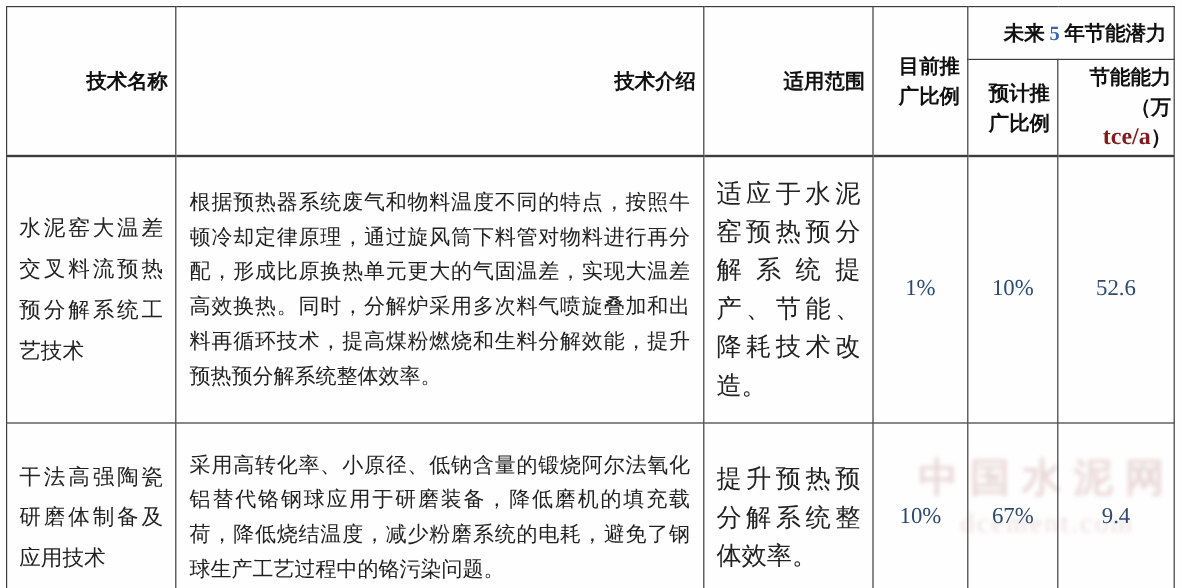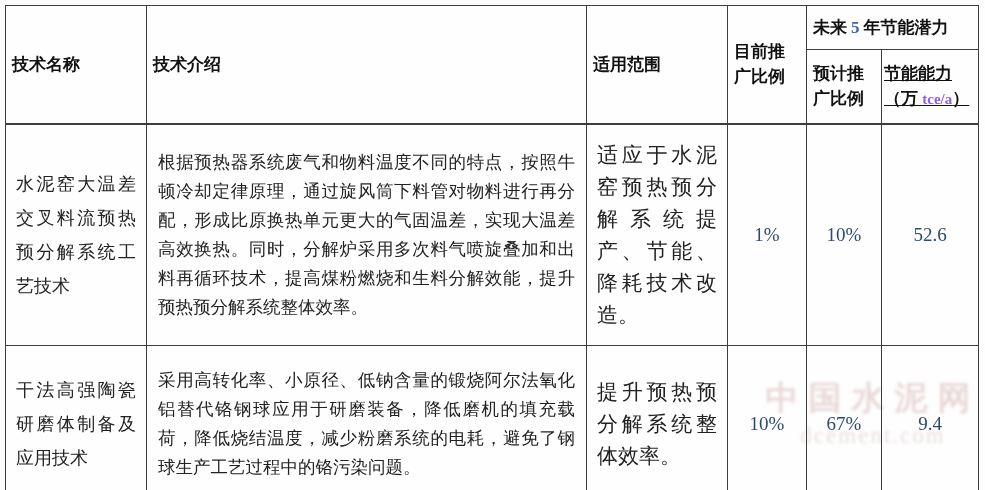"未来 5 年节能潜力" .grid th { text-align: left -> right }
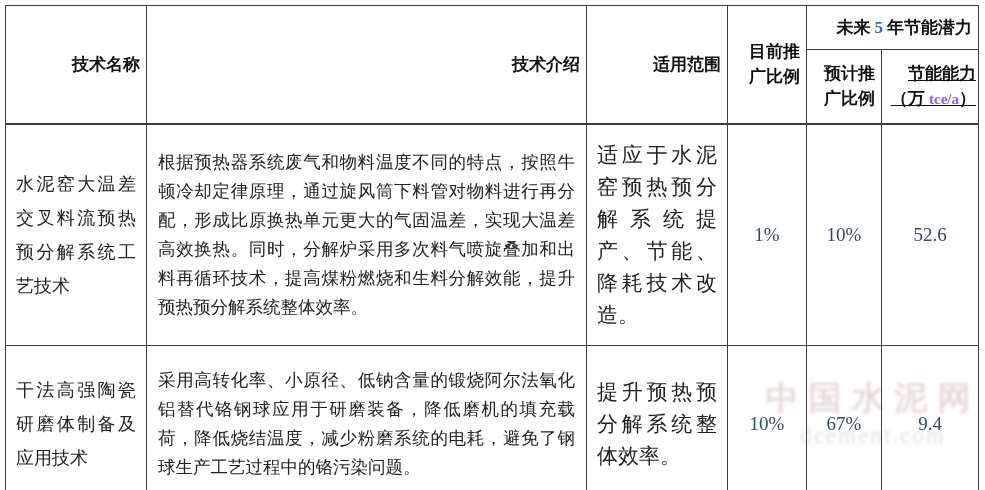"节能能力" th.hdr-bottom { text-decoration: underline -> none }
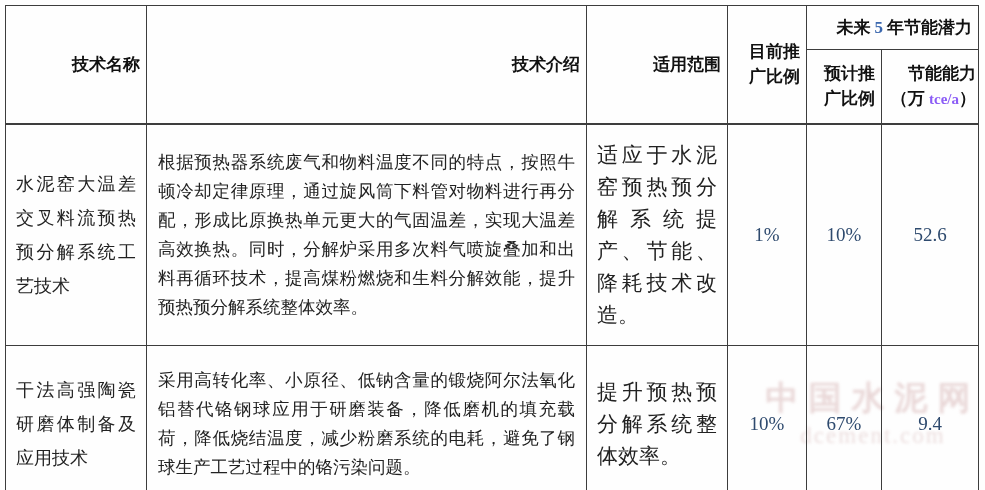"tce/a" .unit-latin { color: #8b5cf6 -> #7f1d1d; font-size: 15px -> 20px }
